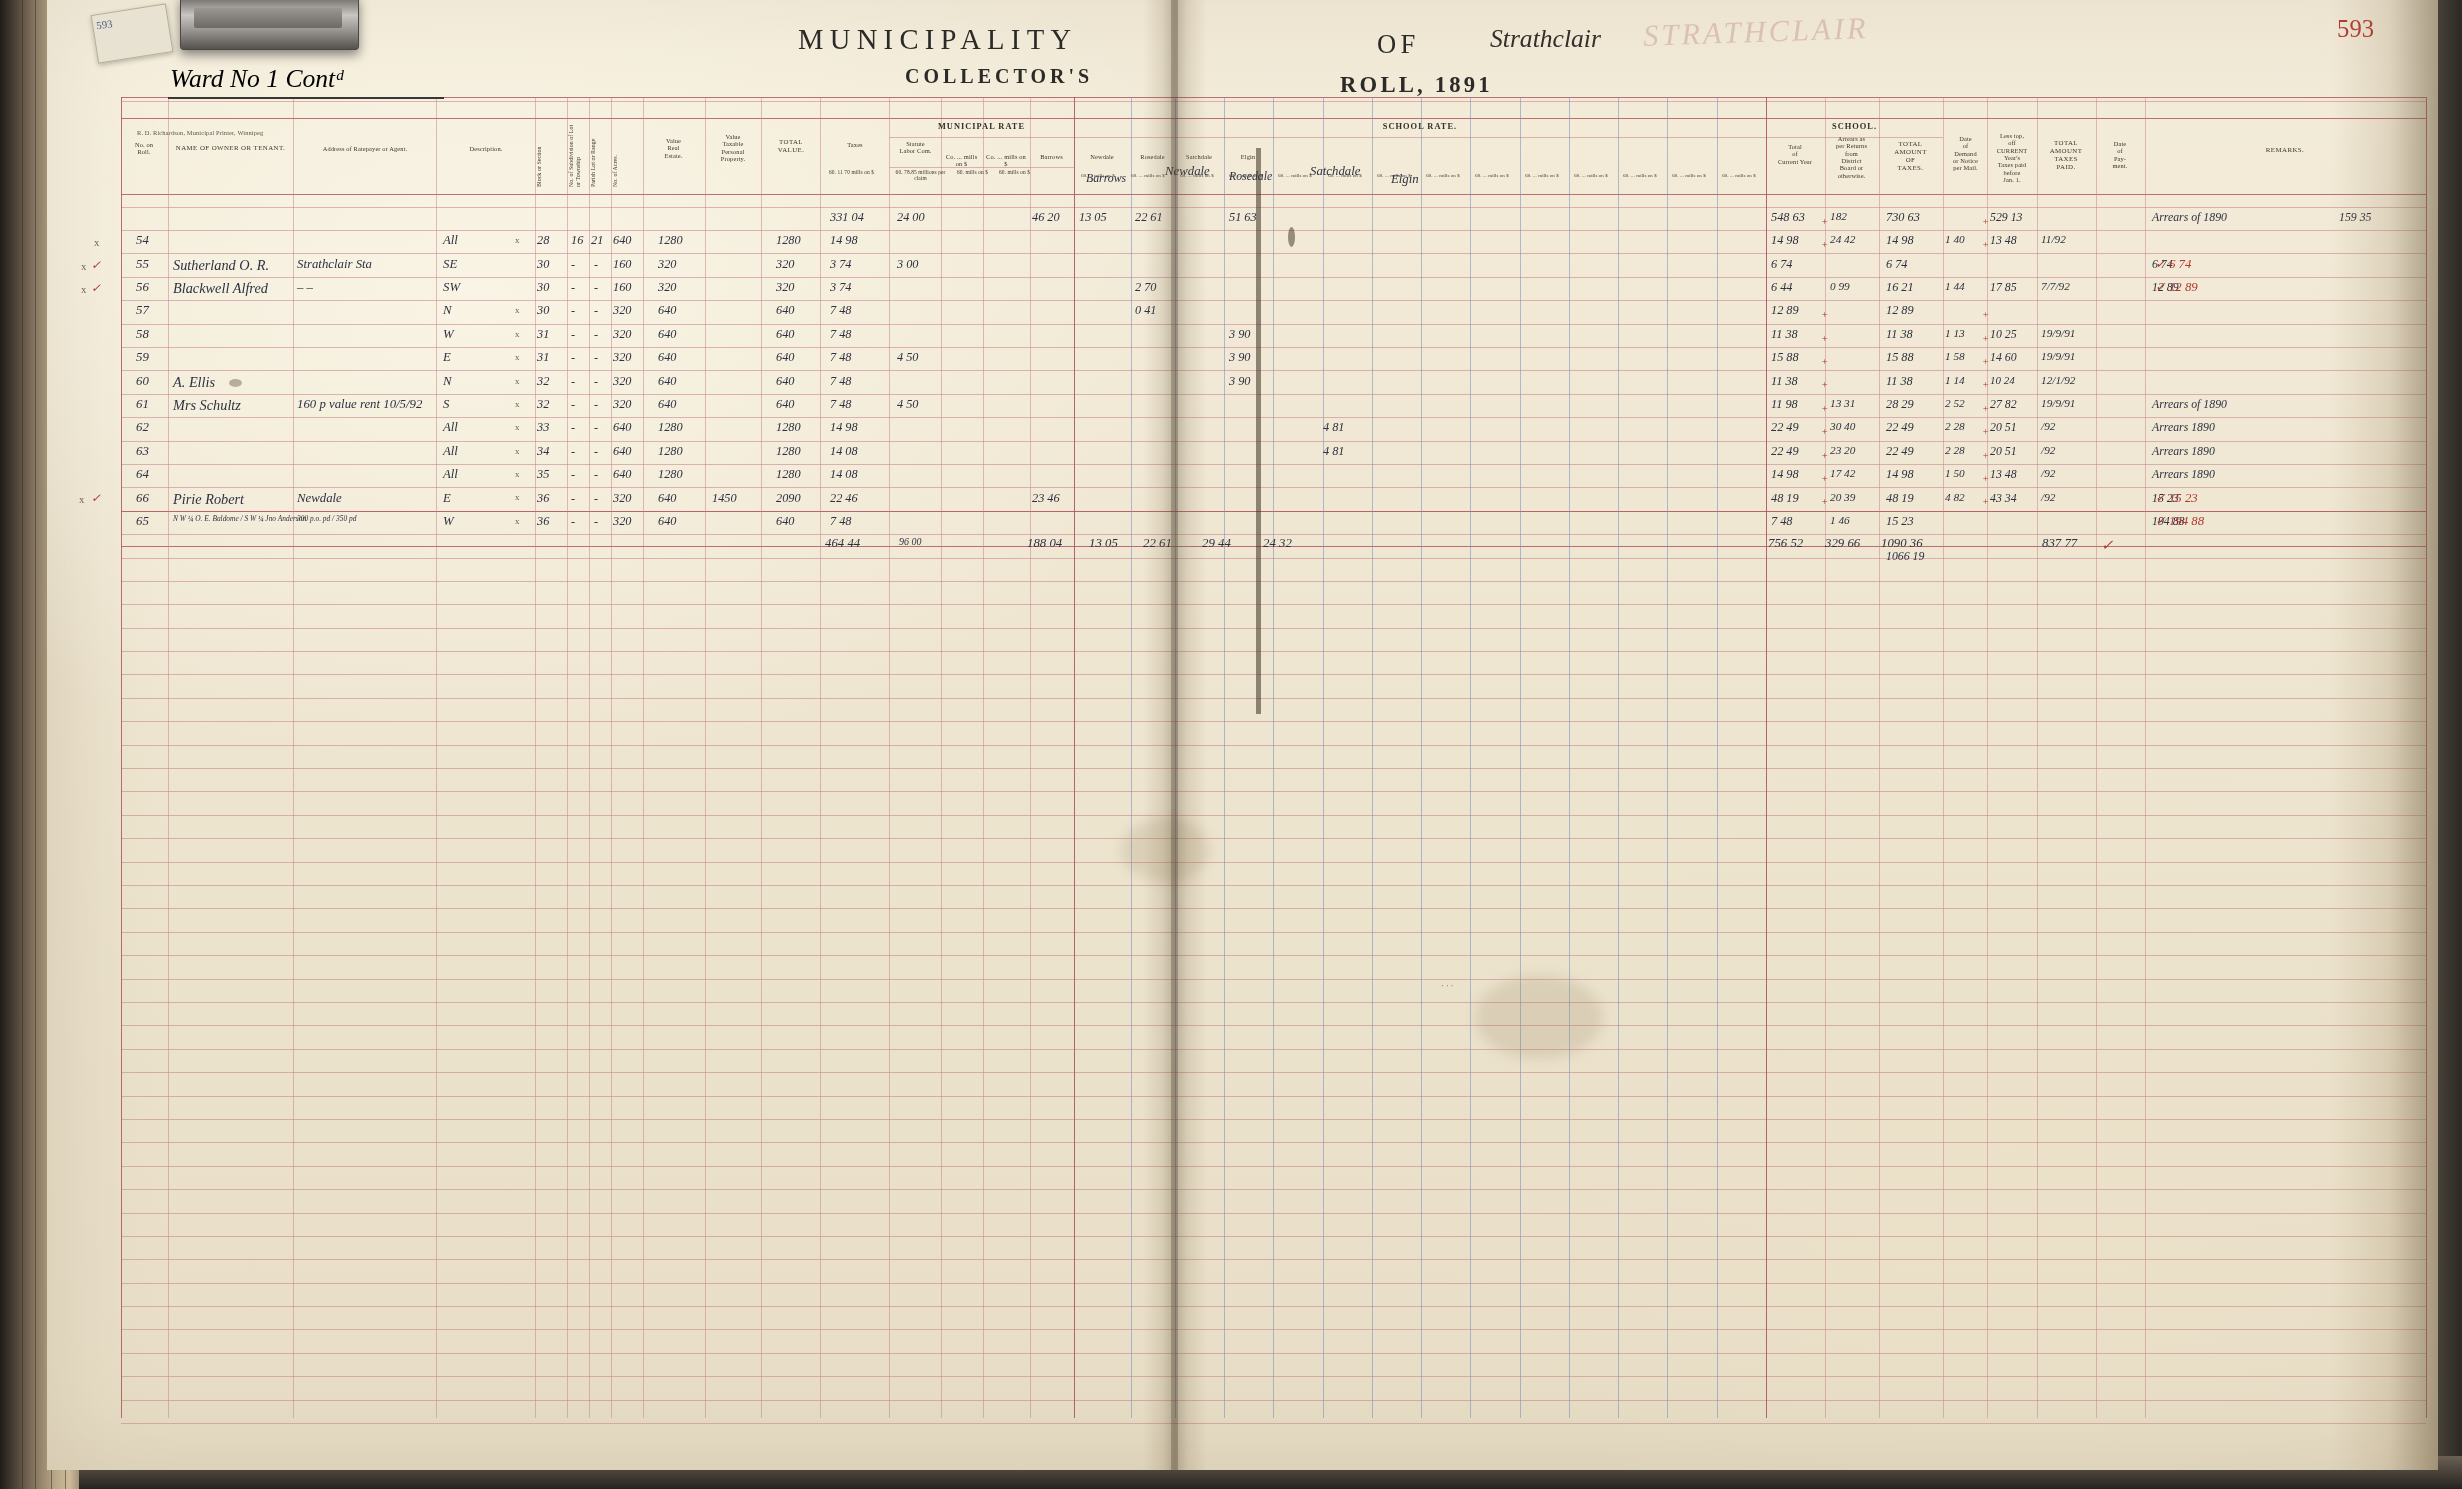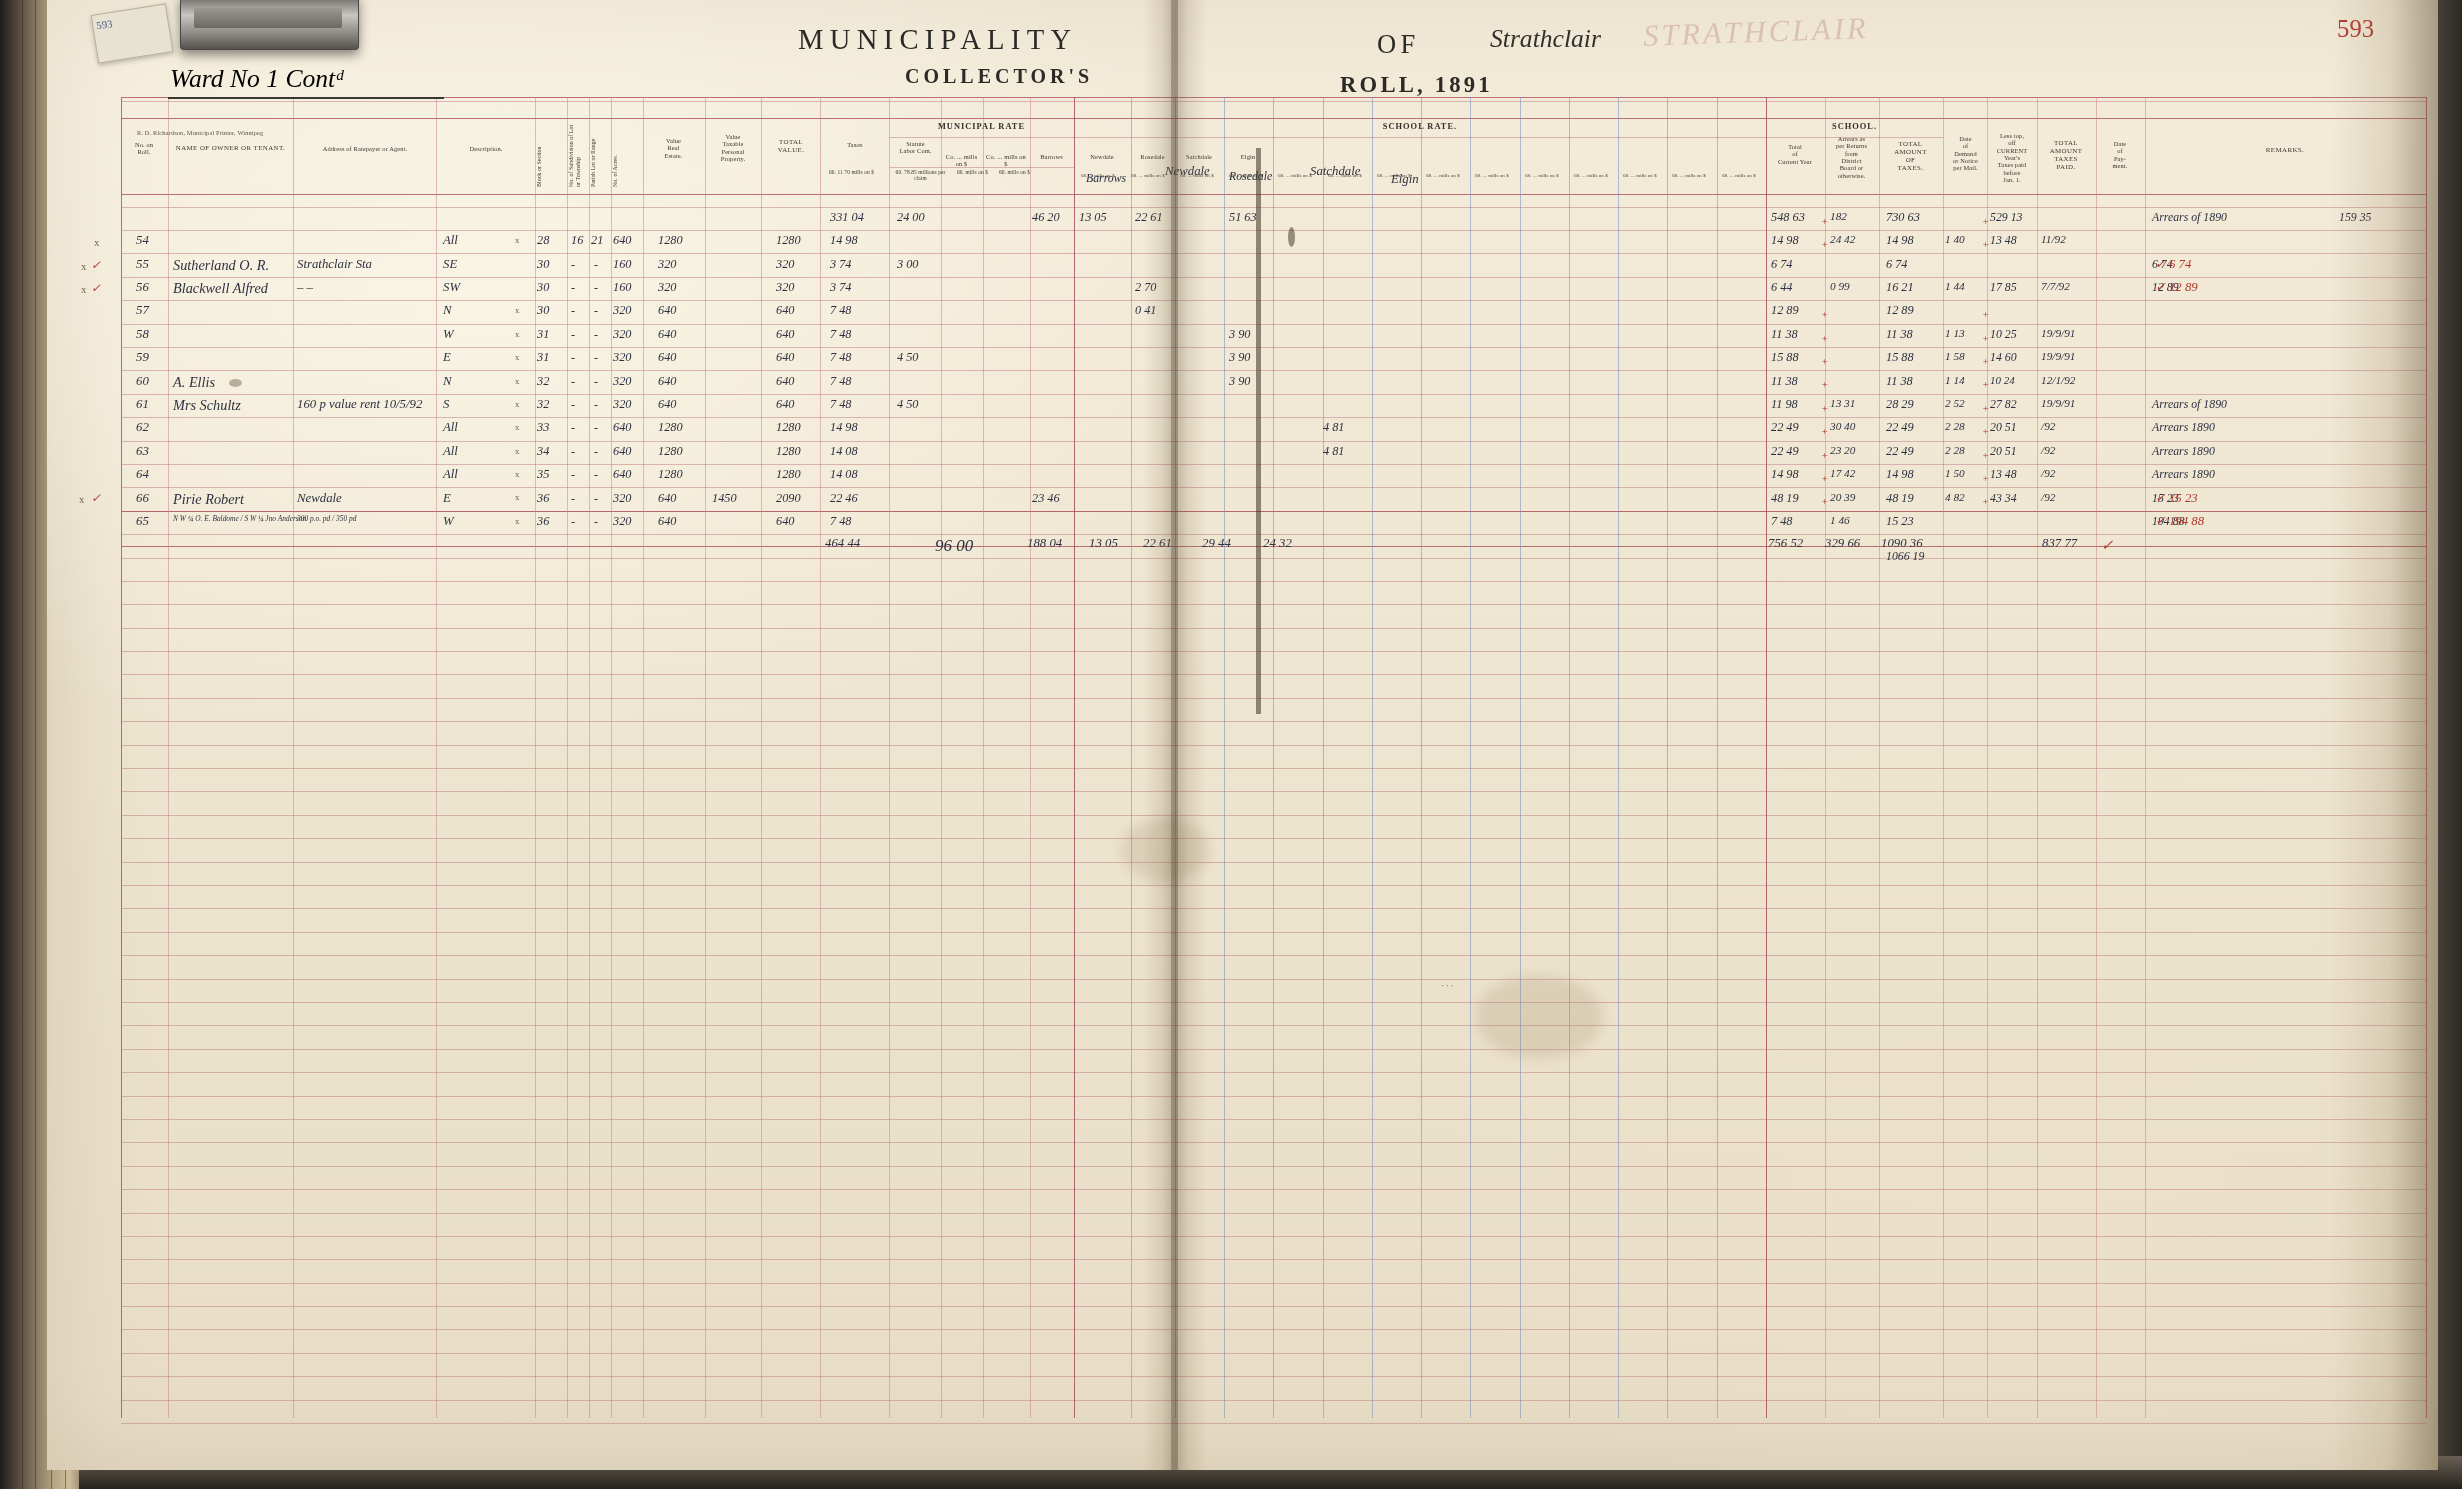"96 00" div.hw { font-size: 17px -> 10px; margin-left: 36px -> none }
